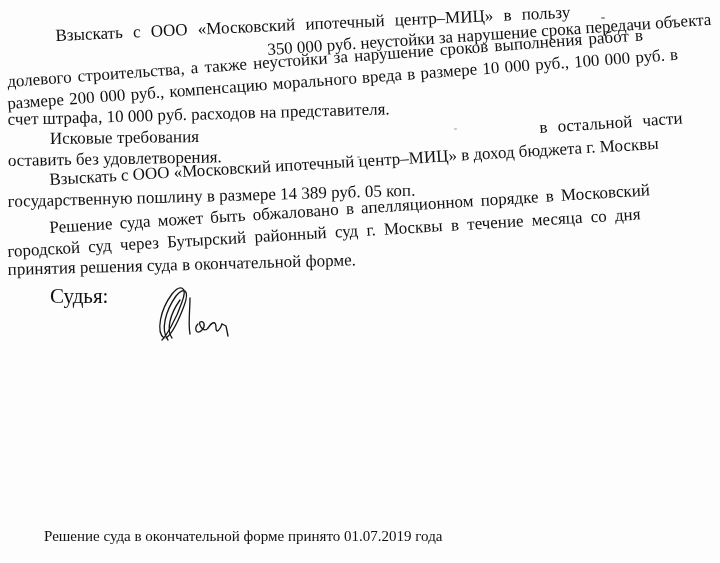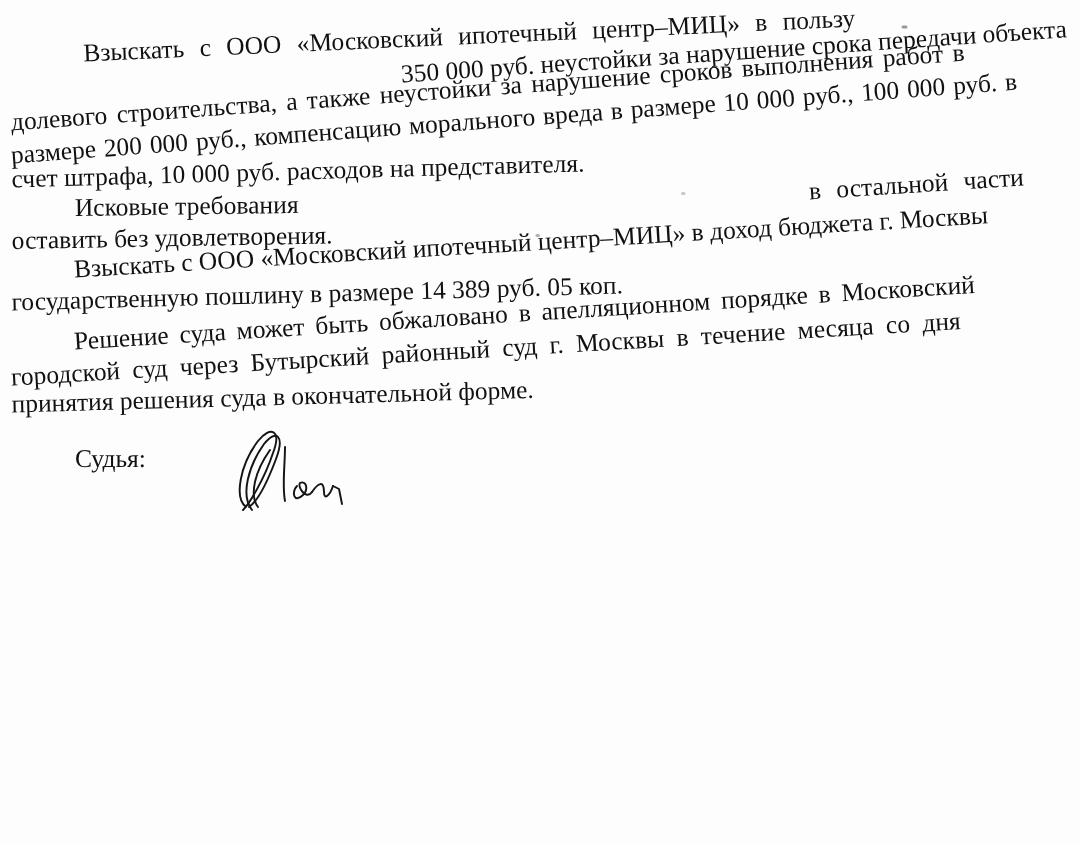"Судья:" .signature-label { font-size: 17px -> 21px; top: 296px -> 284px }
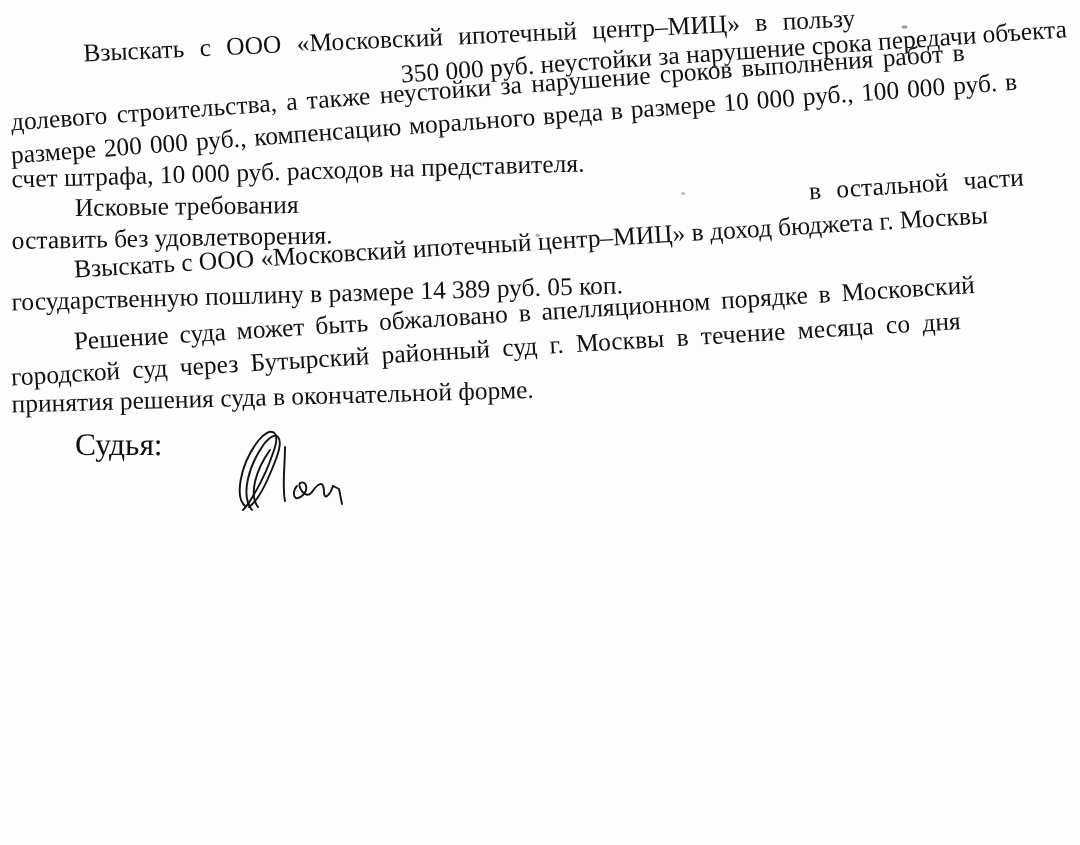"Решение суда в окончательной форме" div.footer-line { html: none -> <div>Решение суда в окончательной форме принято 01.07.2019 года</div> }
